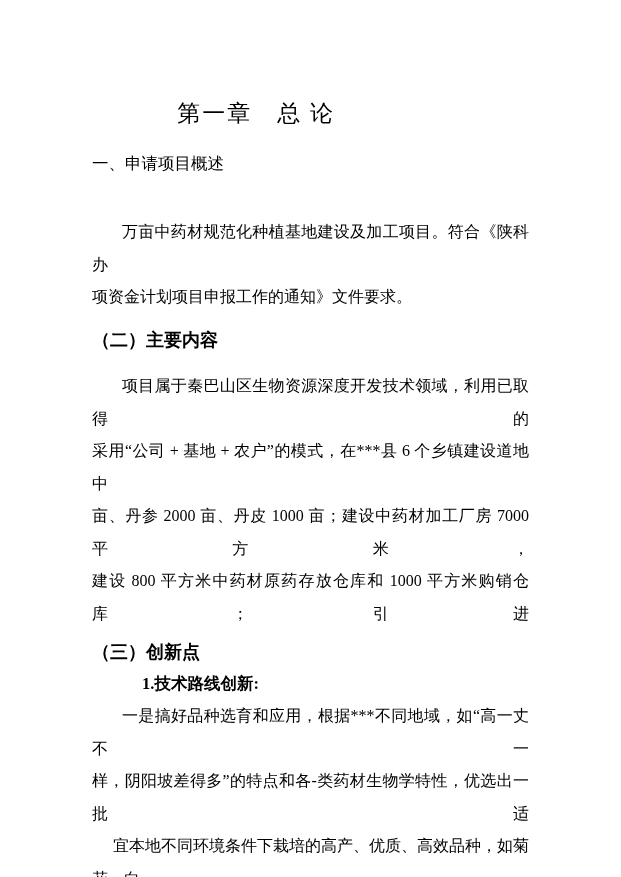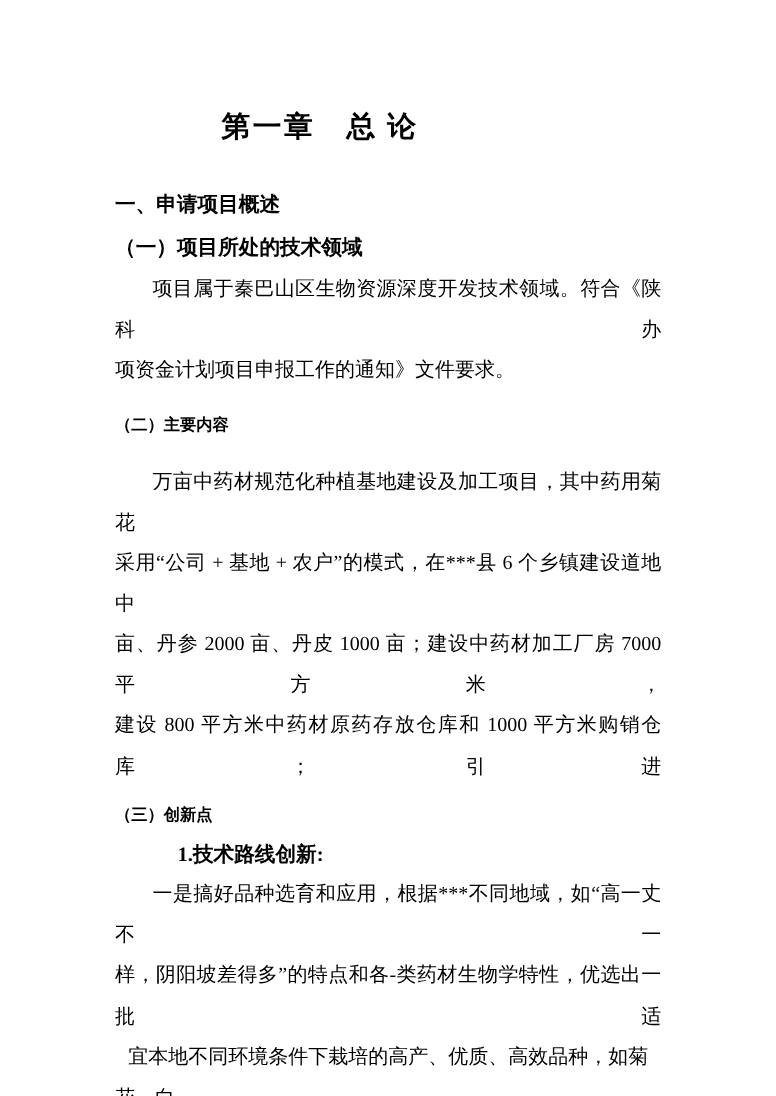"第一章 总 论" .doc-title { font-weight: bold -> normal; top: 84px -> 96px }
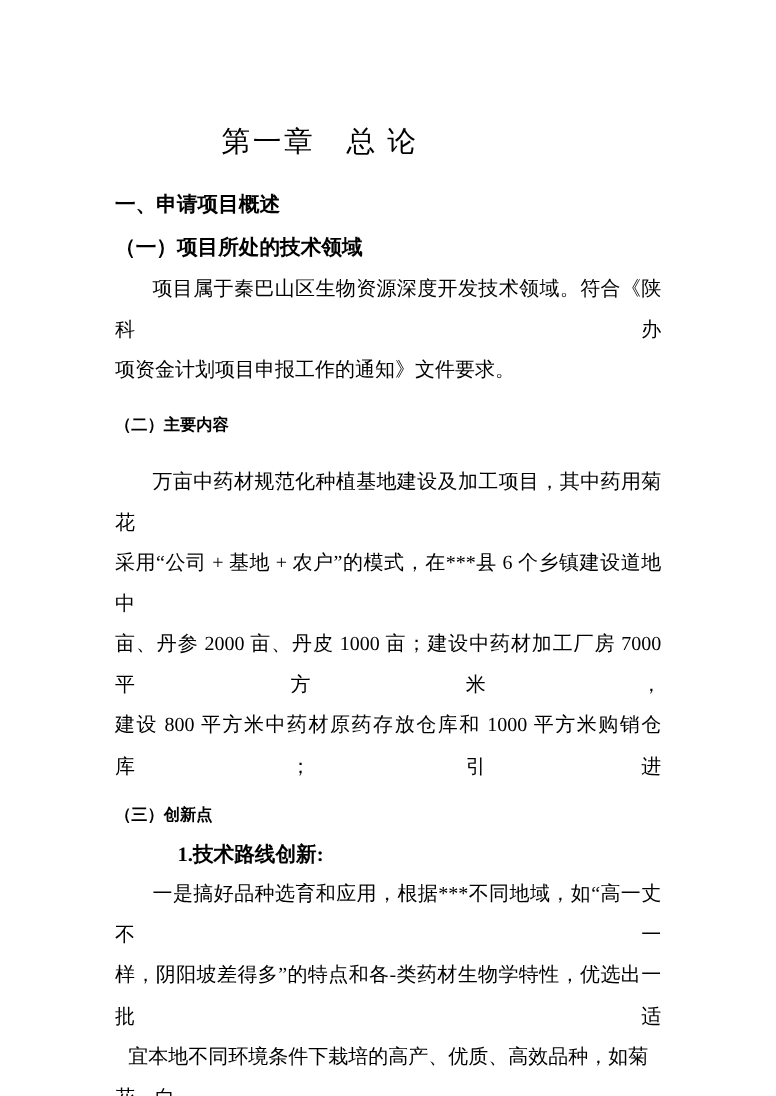"一、申请项目概述" .h-level1 { font-weight: bold -> normal }
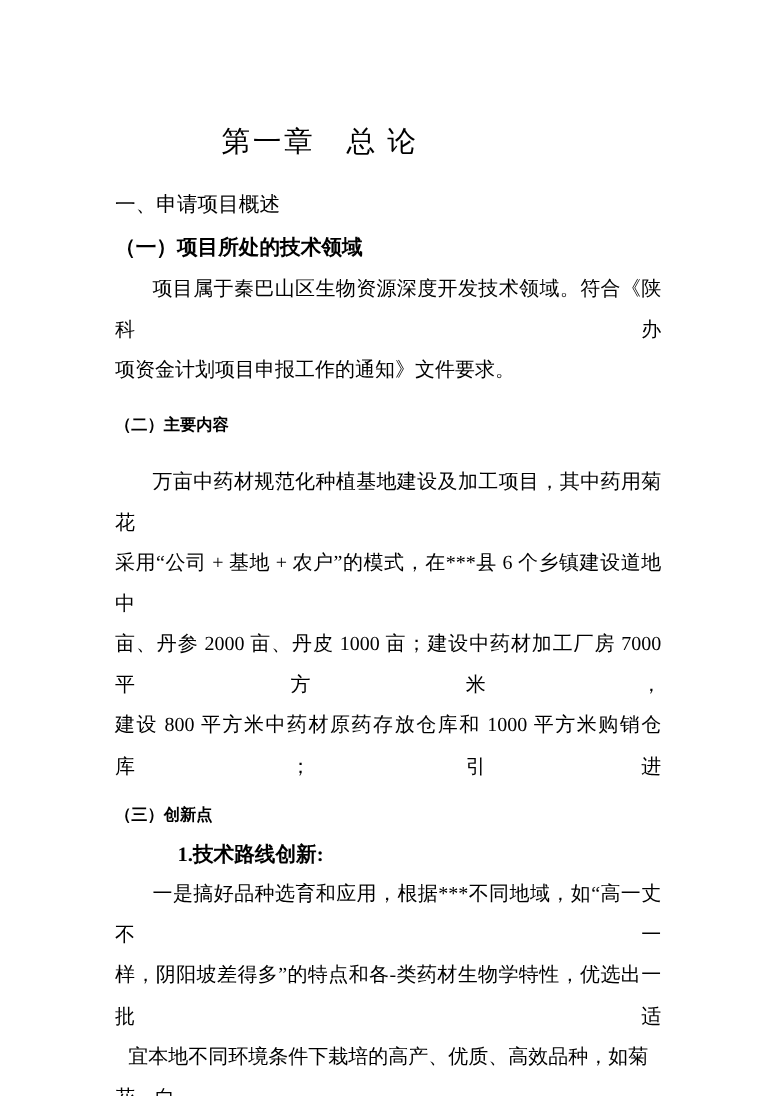"（一）项目所处的技术领域" div.h-level2 { html: <div>（一）项目所处的技术领域</div> -> none }
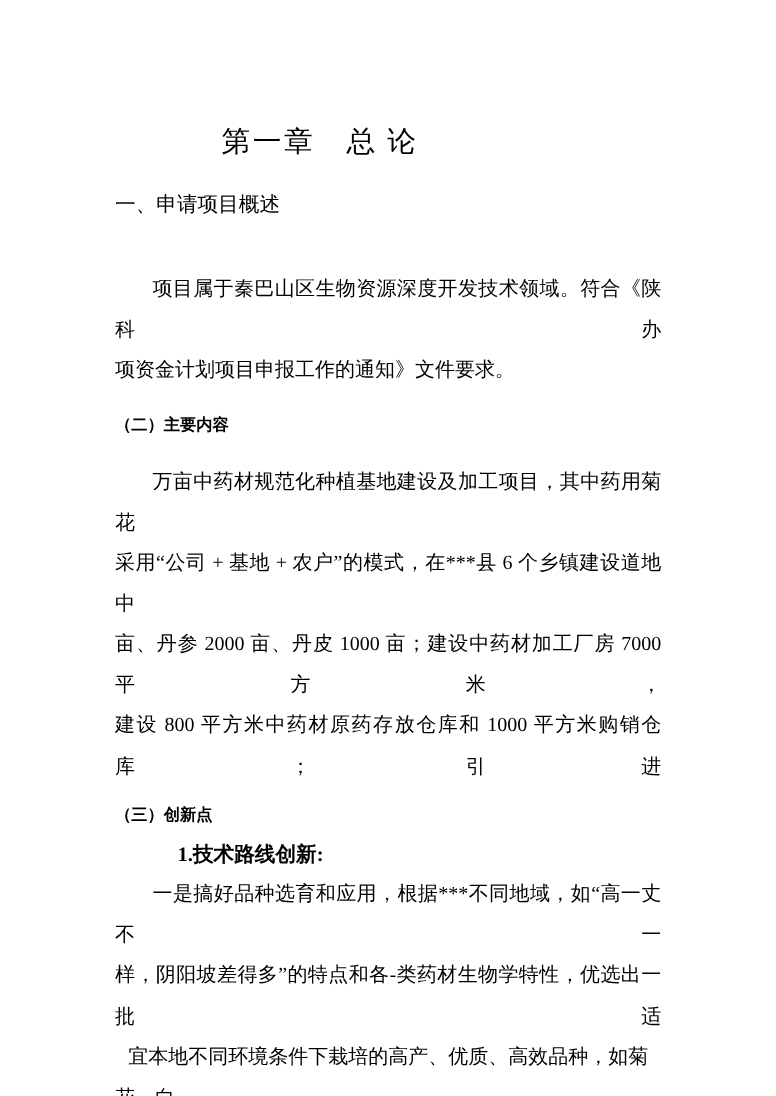"项目属于秦巴山区生物资源深度开发技术领域。符合《陕科办" div.line { text: 项目属于秦巴山区生物资源深度开发技术领域 -> 万亩中药材规范化种植基地建设及加工项目 }
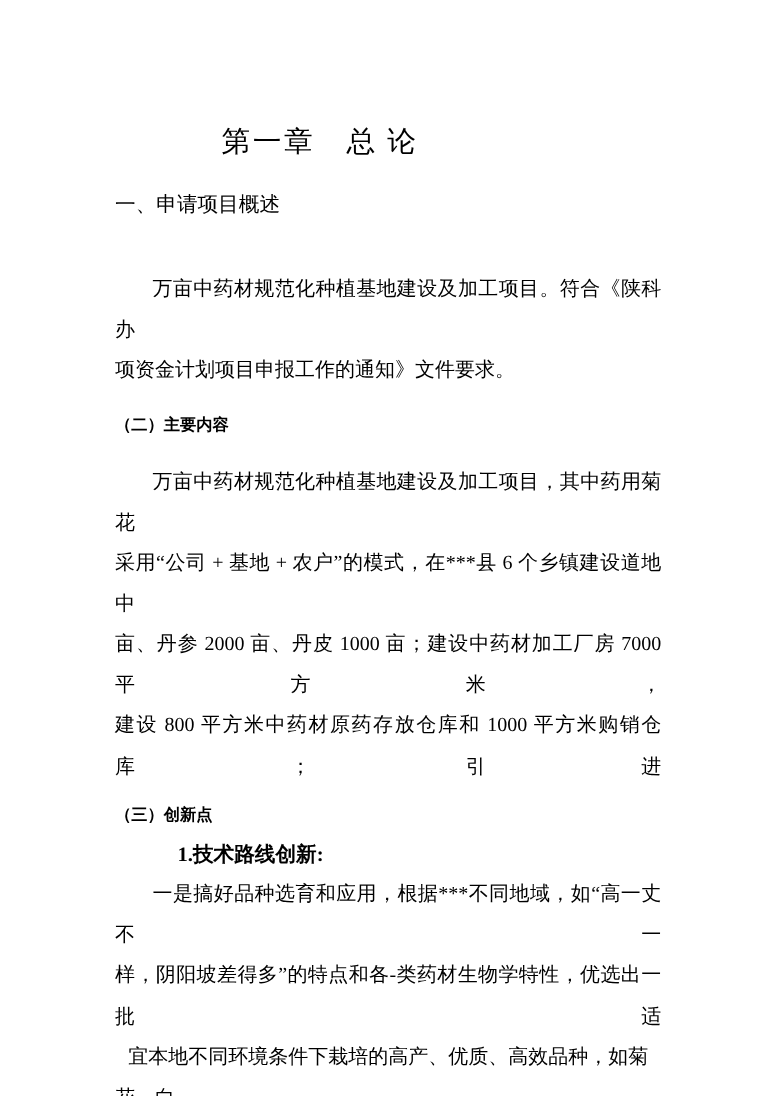"项资金计划项目申报工作的通知》文件要求。" .para .line.last { text-align: center -> right }
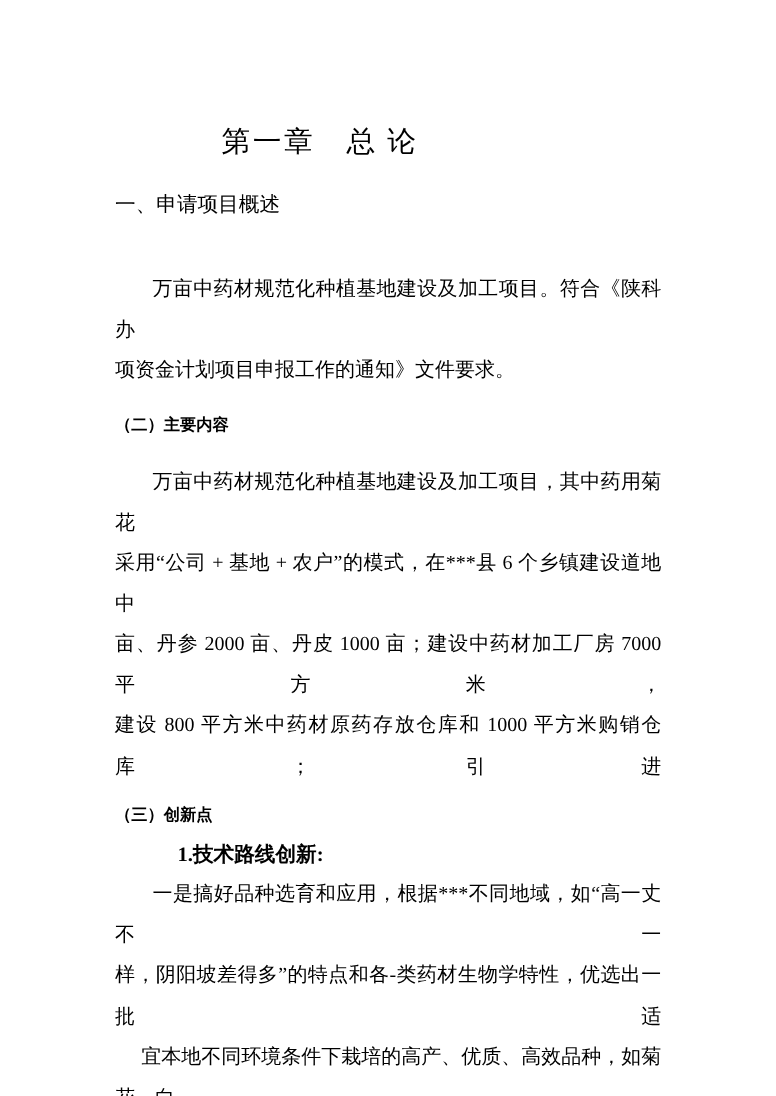"（二）主要内容" .h-level2-big { font-size: 13px -> 18px }
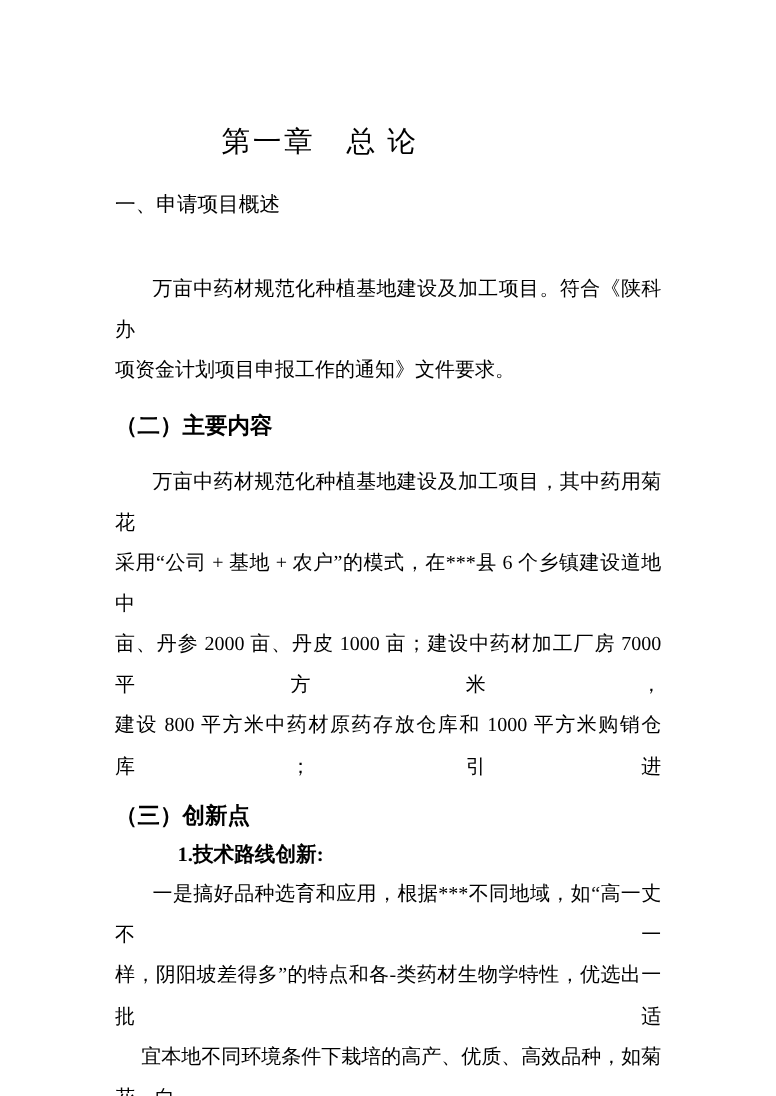"万亩中药材规范化种植基地建设及加工项目，其中药用菊花" div.line { text: 万亩中药材规范化种植基地建设及加工项目，其中药用菊花 -> 项目属于秦巴山区生物资源深度开发技术领域，利用已取得的 }
